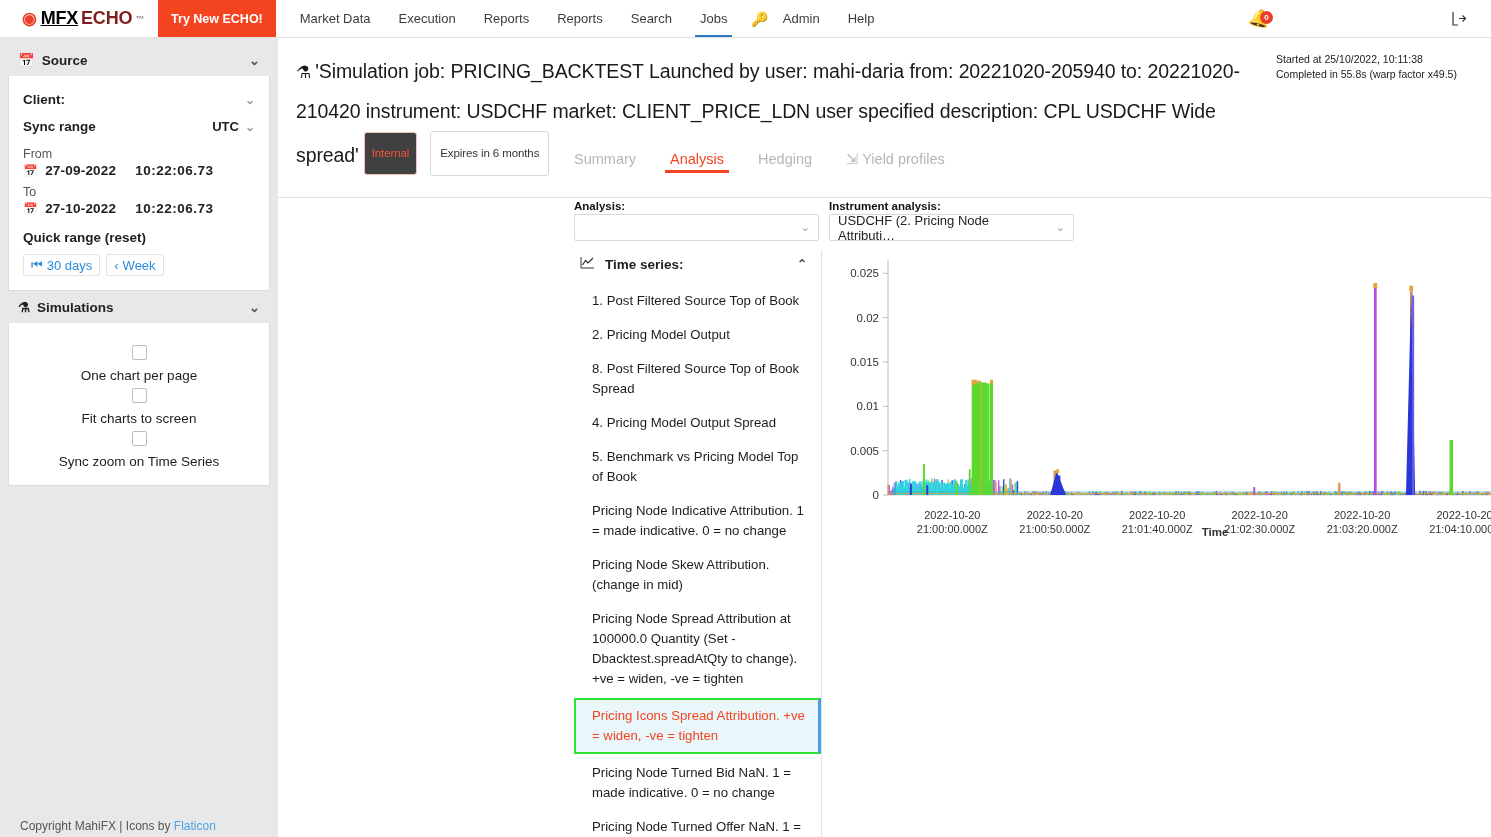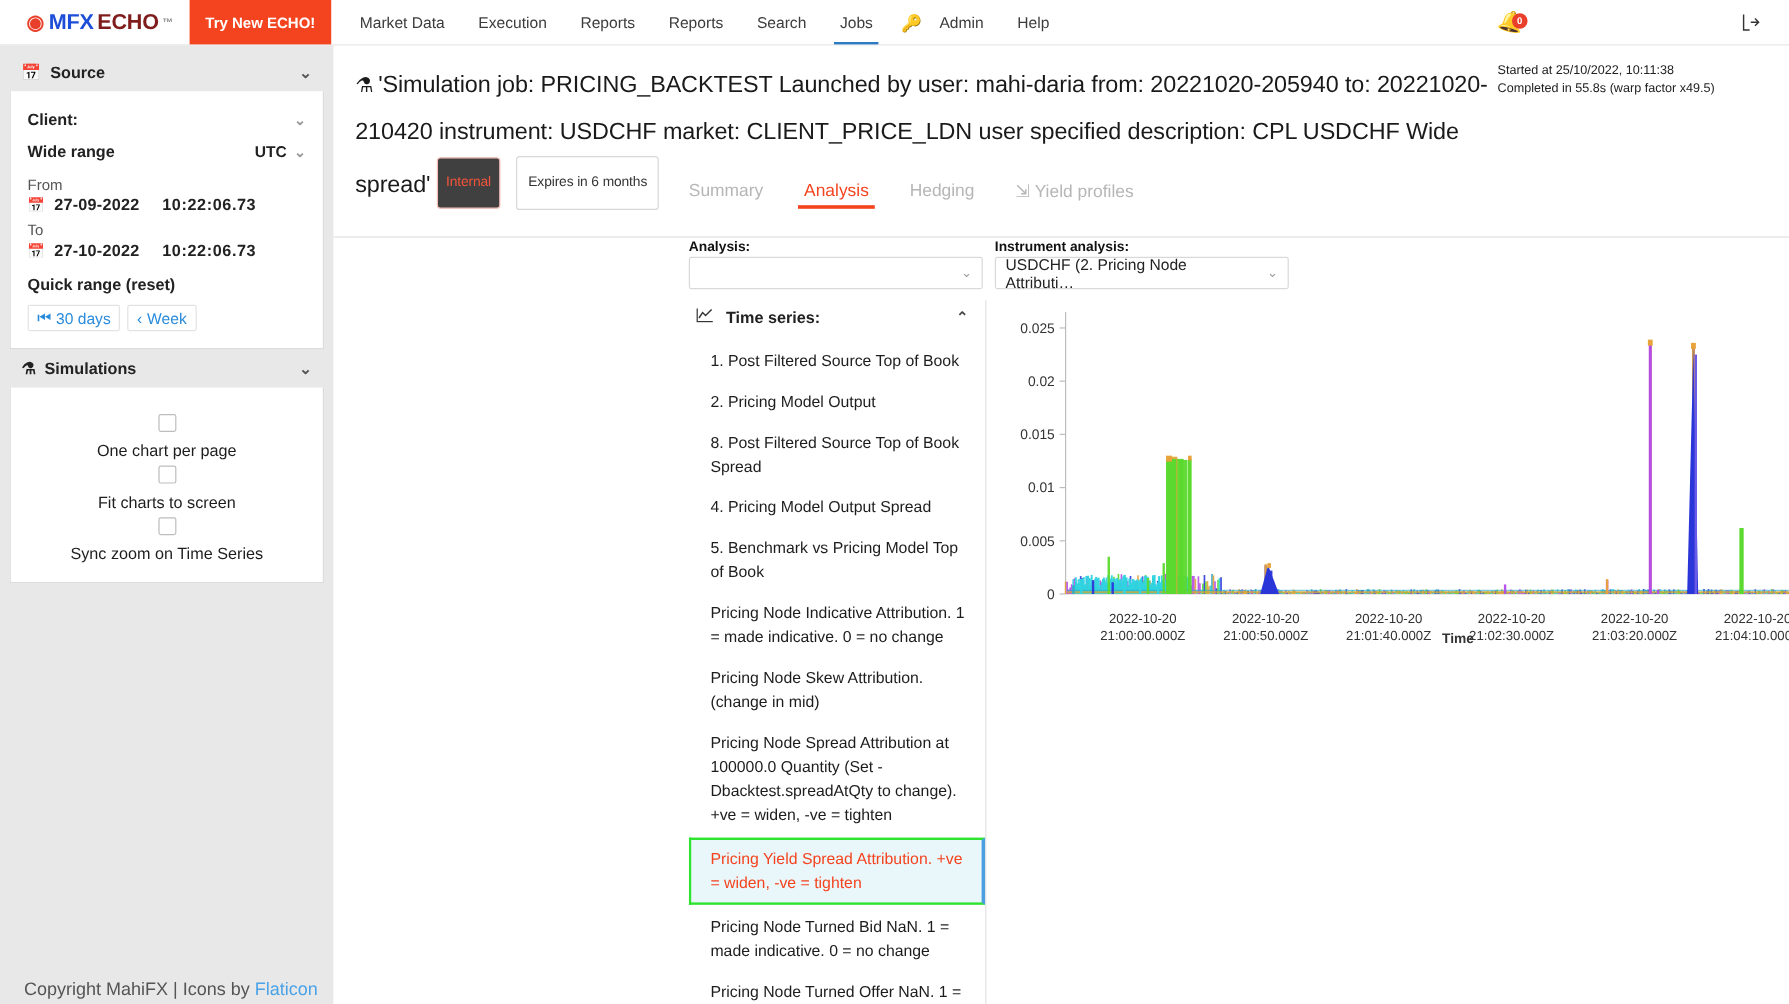"MFX" .brand-mfx { color: #1d4ed8 -> #000000; text-decoration: none -> underline }
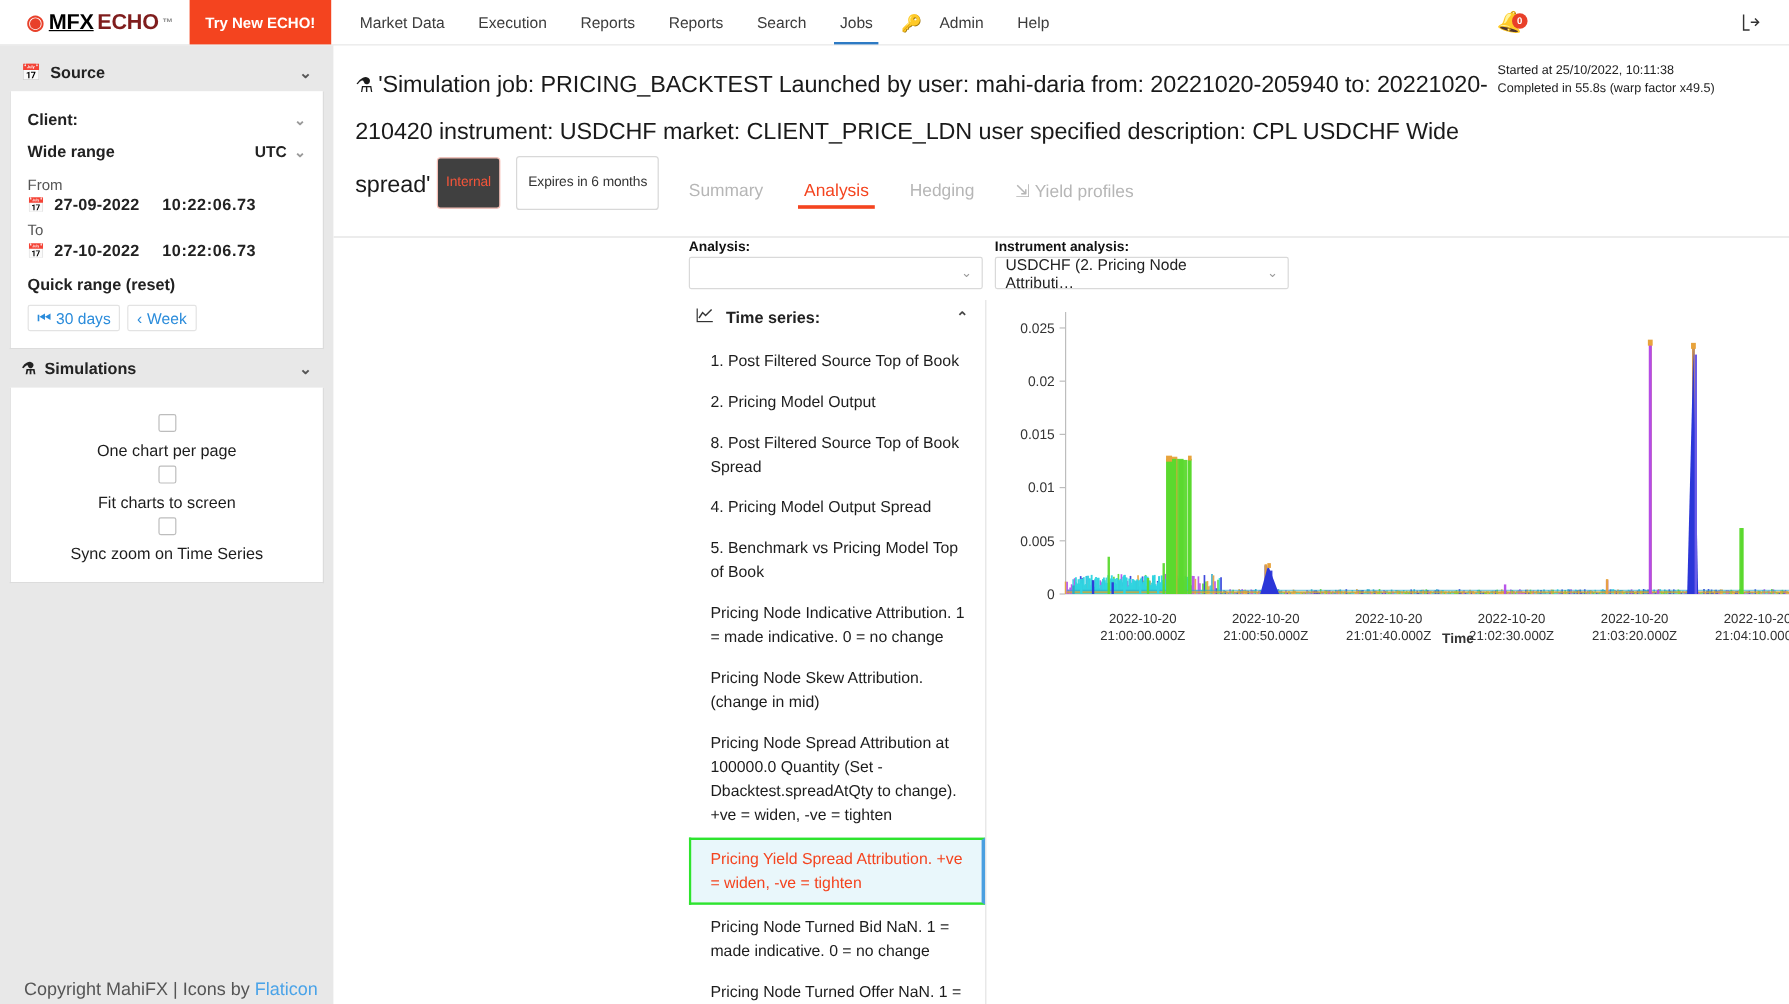"Started at 25/10/2022, 10:11:38" .job-meta { right: 28px -> 0 }
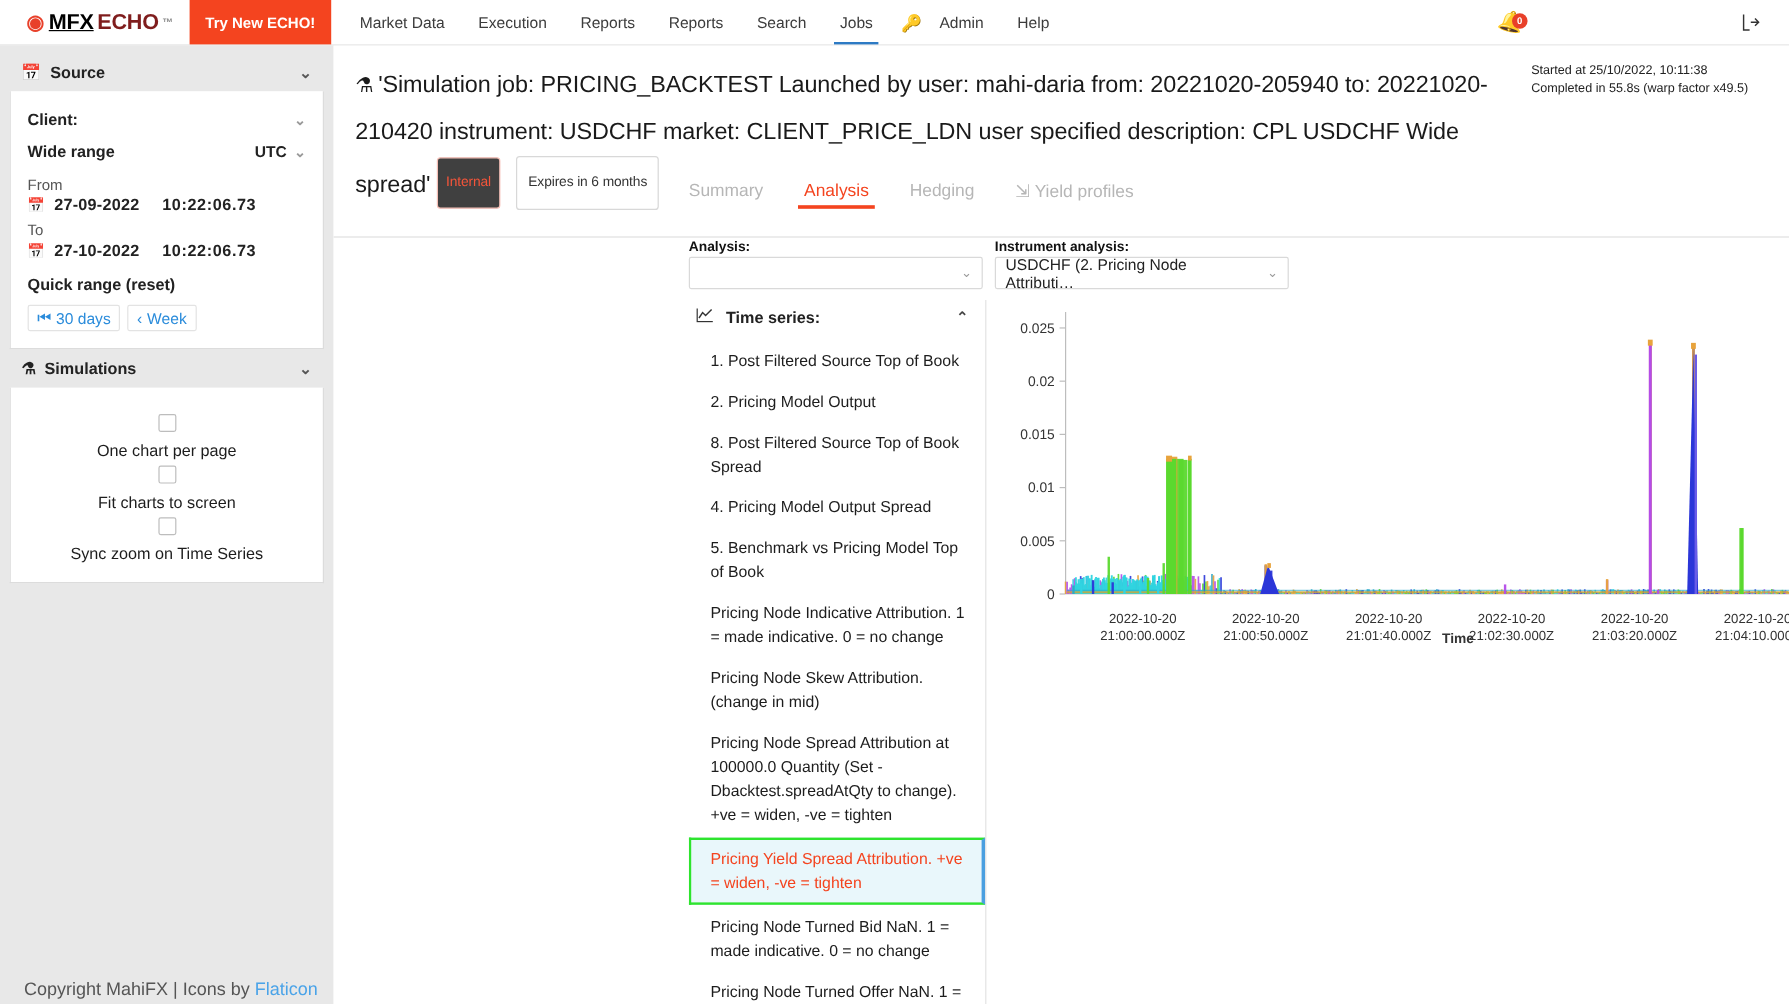"Wide range" span.lbl { text: Wide -> Sync }
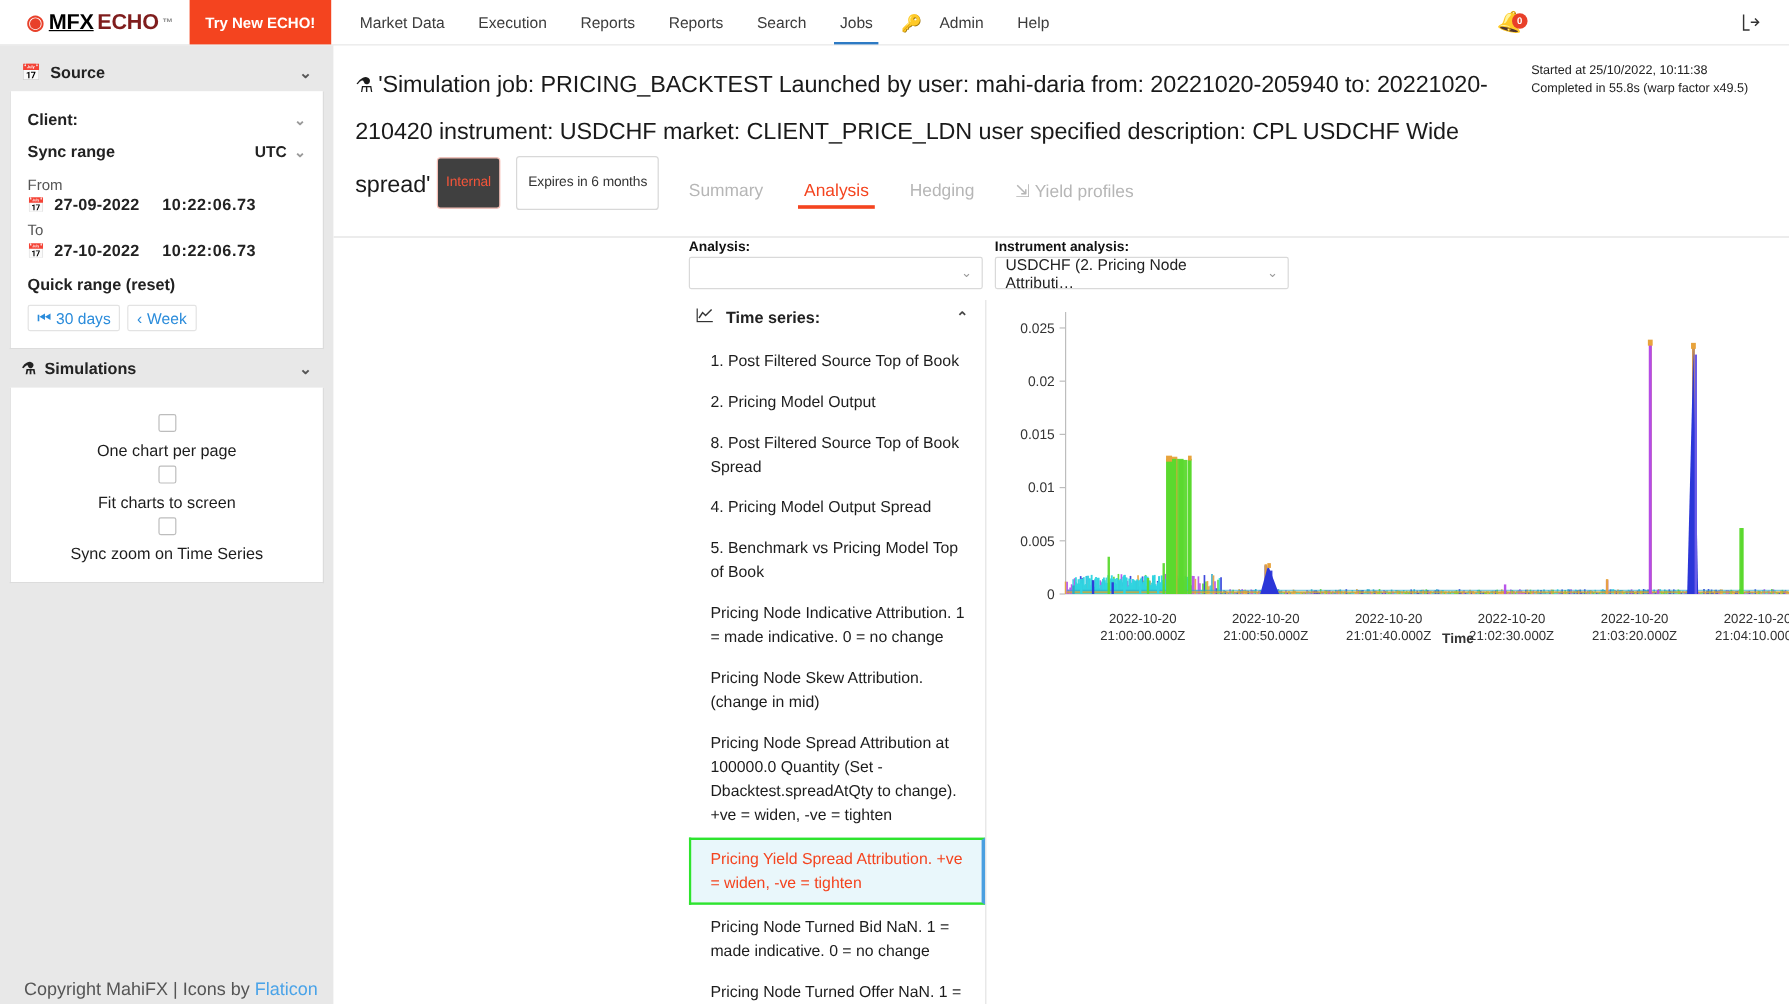"Pricing Yield Spread Attribution. +ve" div.ts-item { text: Yield -> Icons }
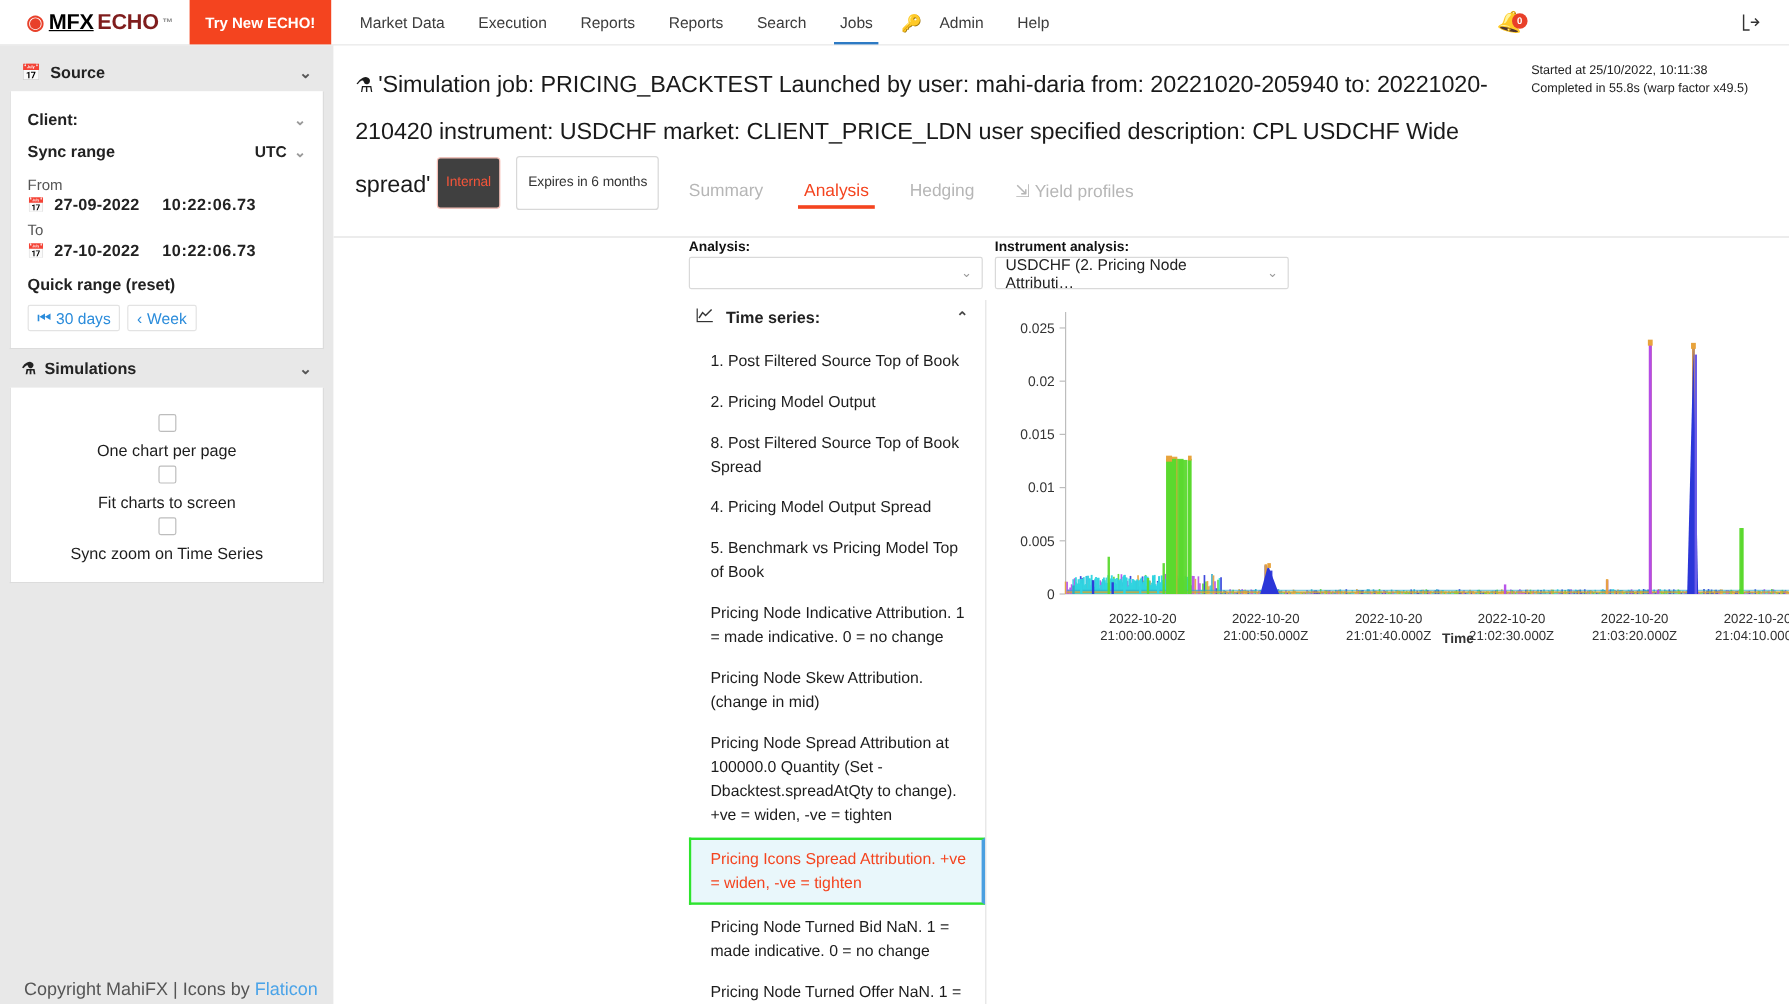"Copyright MahiFX | Icons by" .copyright { font-size: 15px -> 12px }
